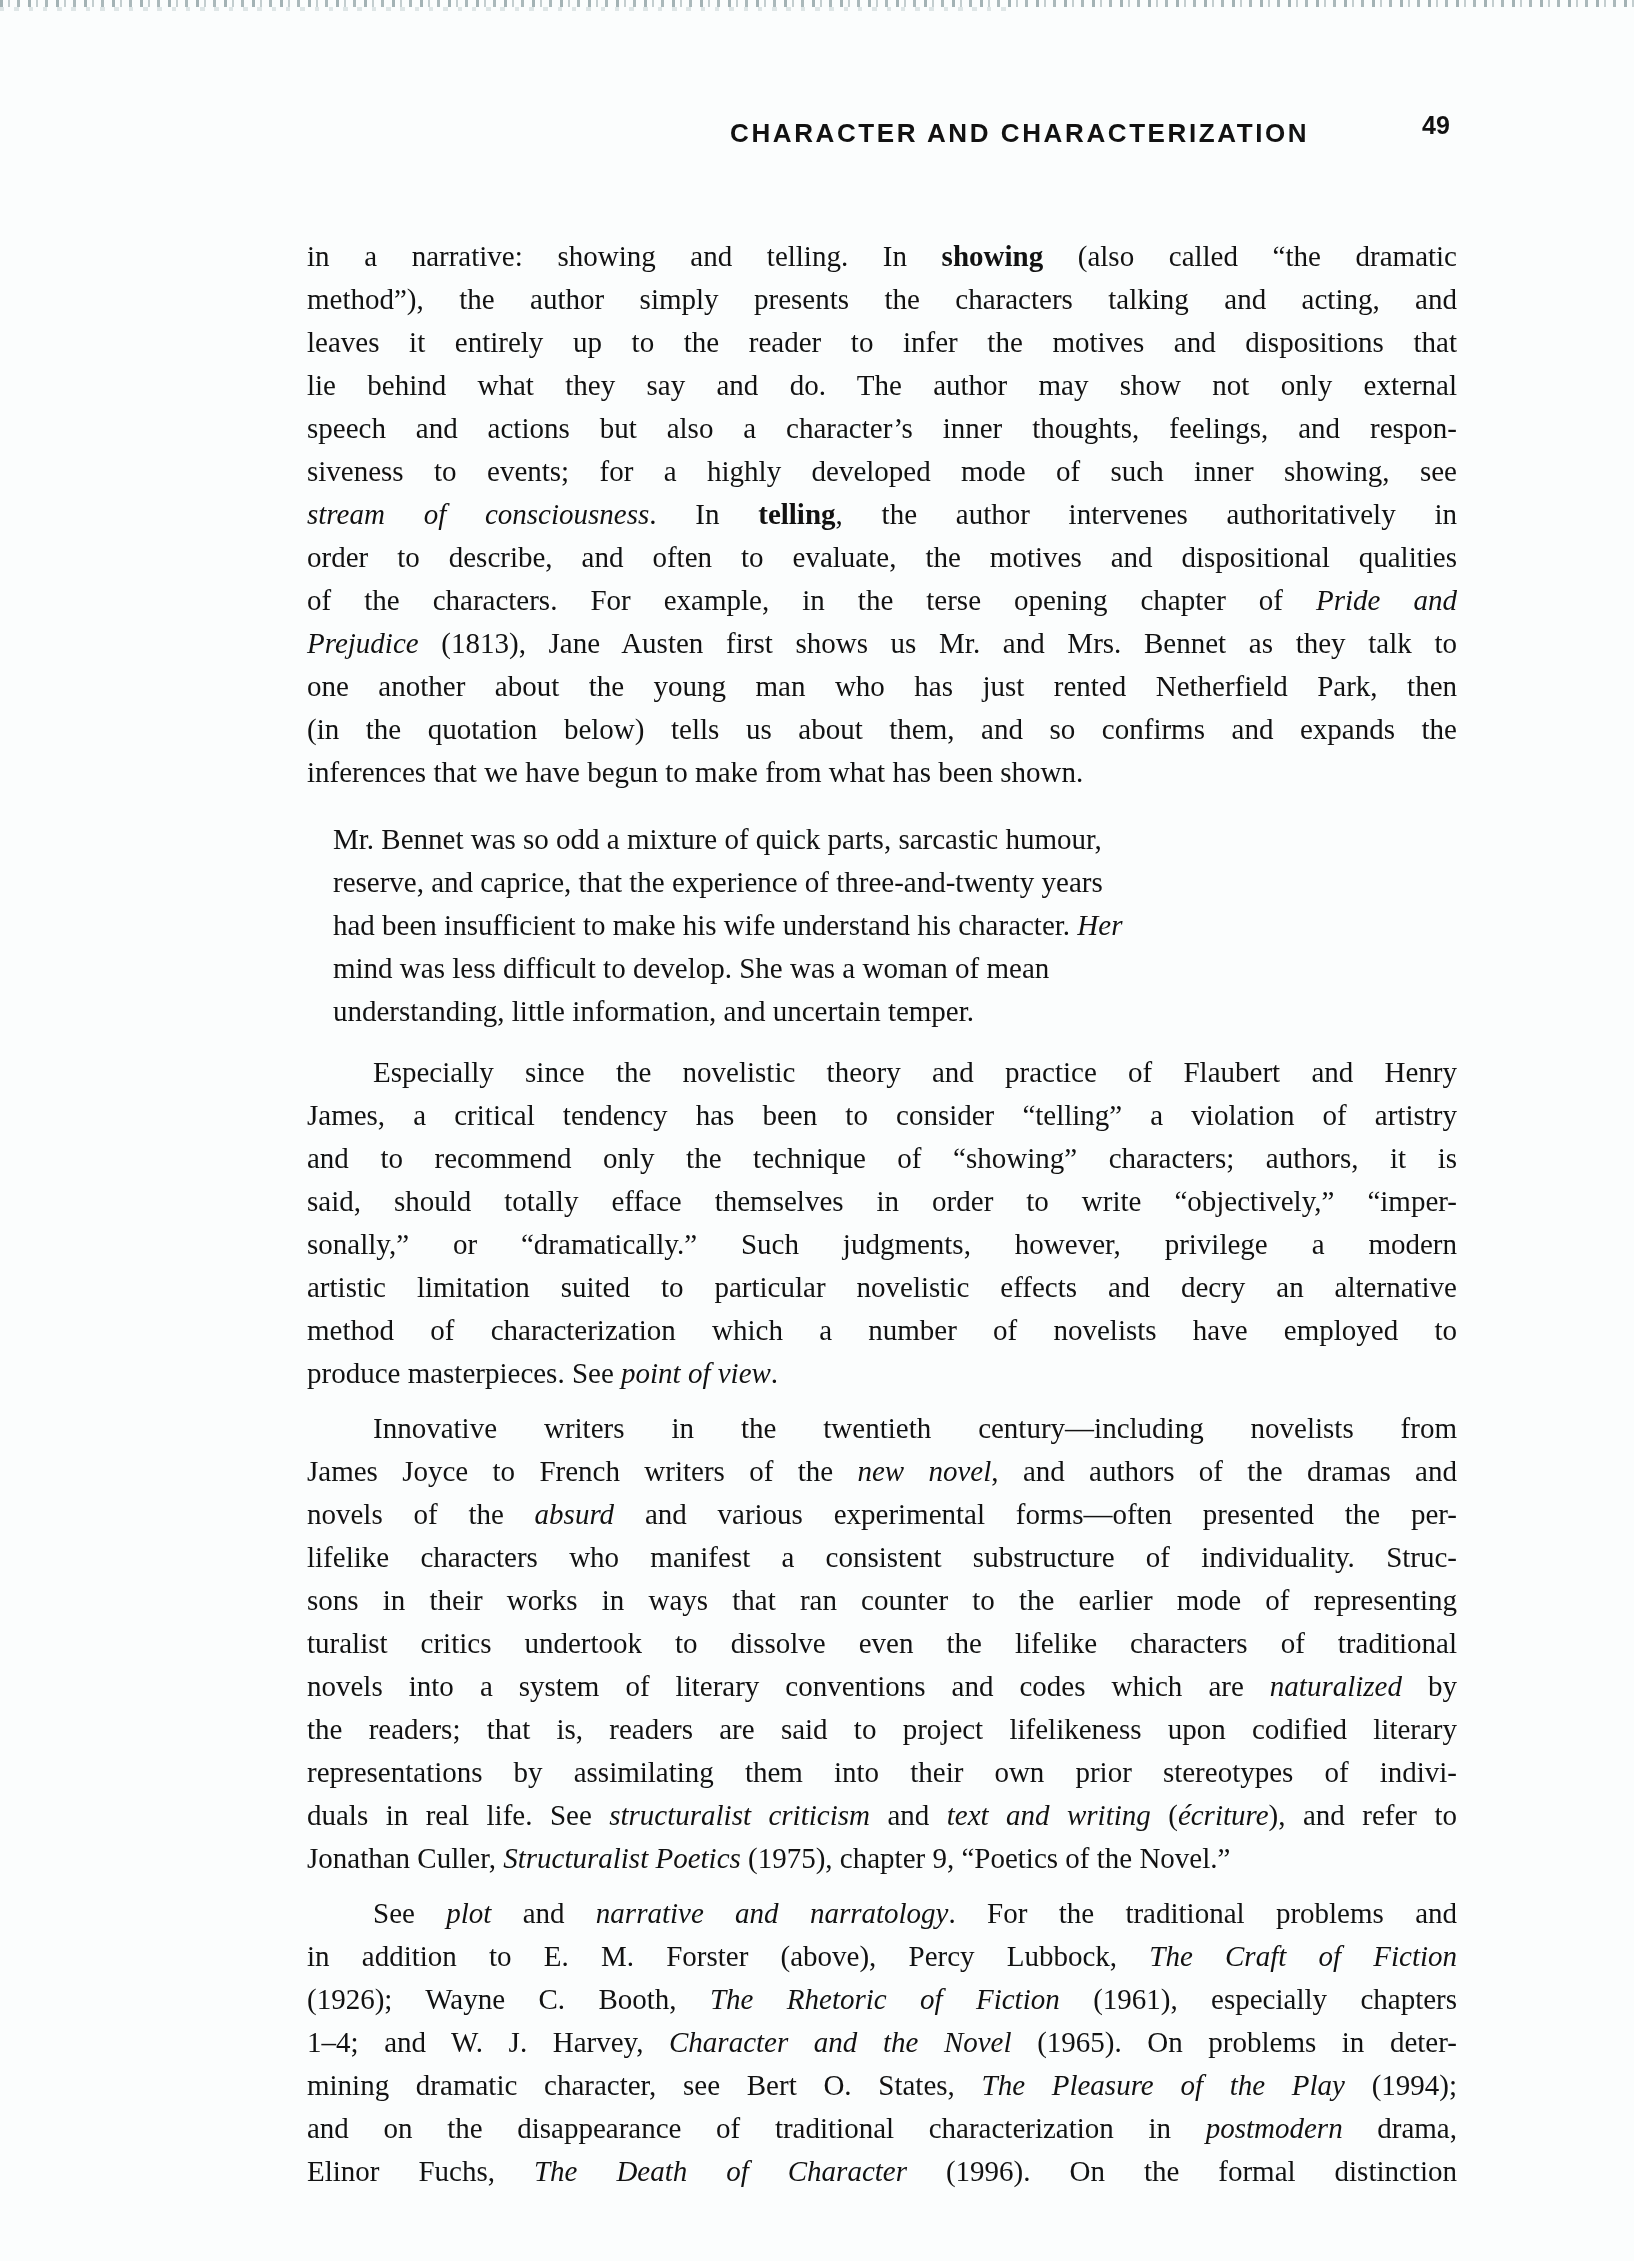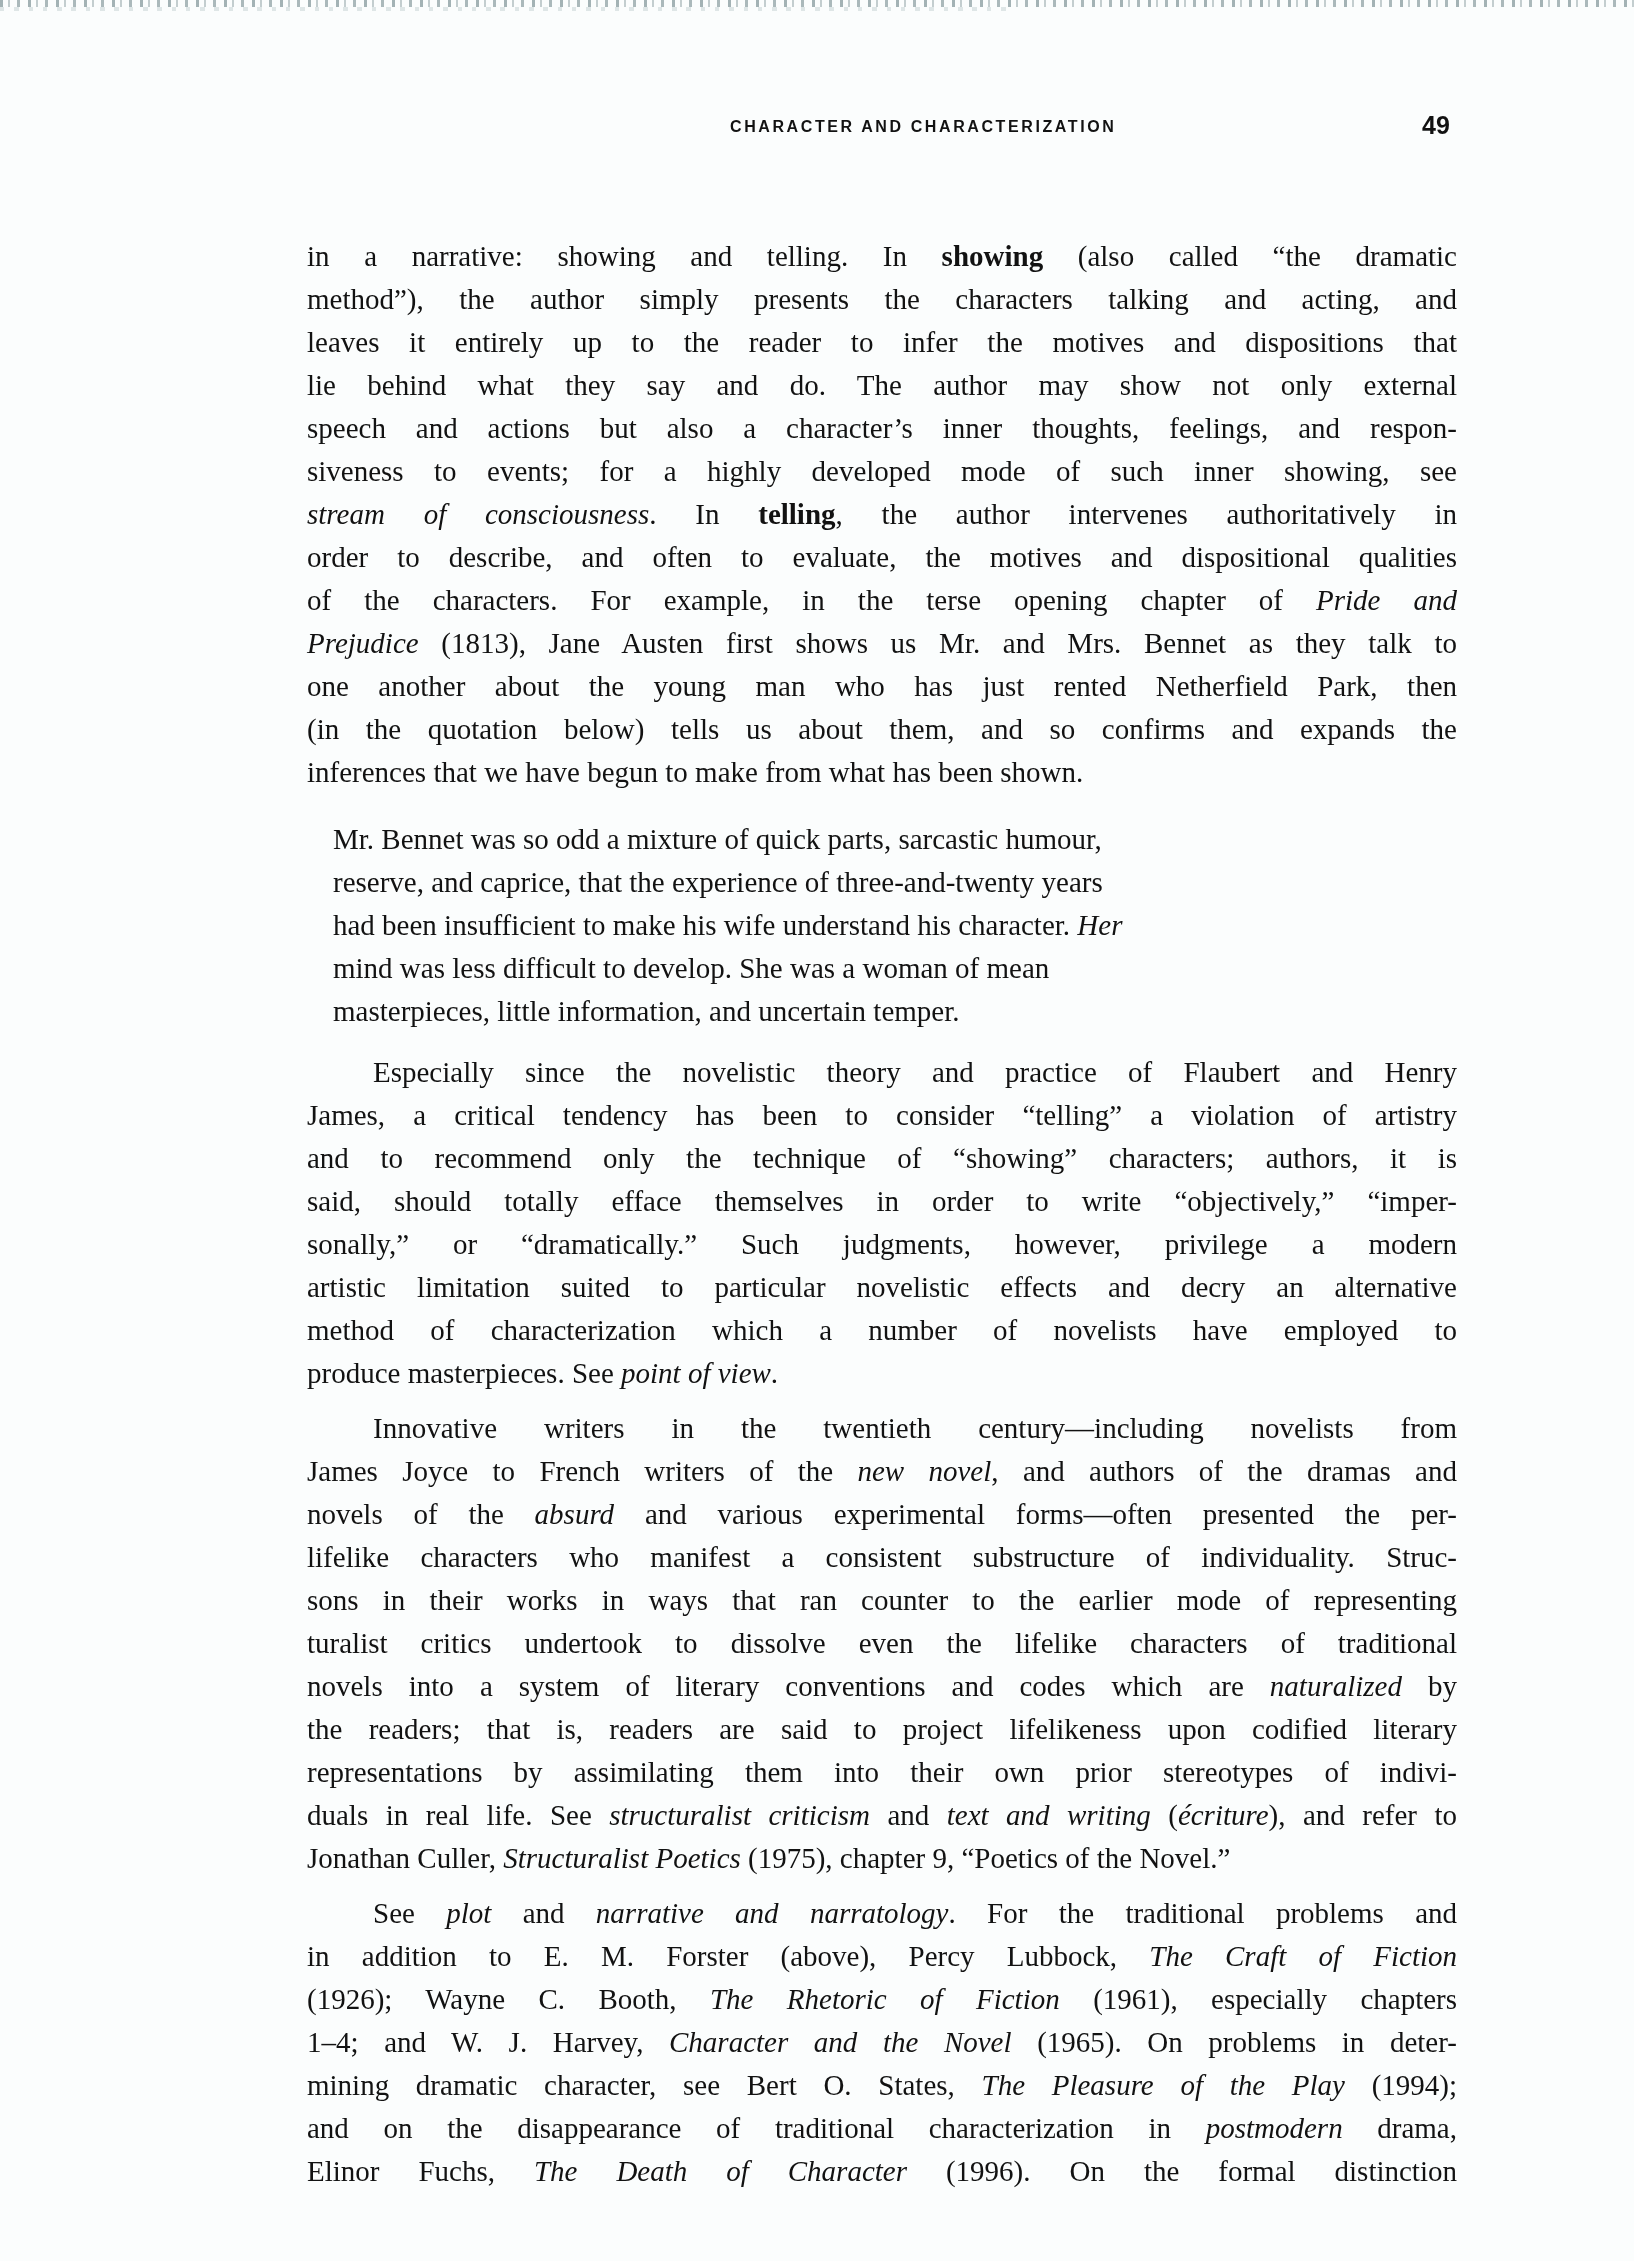"CHARACTER AND CHARACTERIZATION" .running-head { font-size: 16px -> 26px }
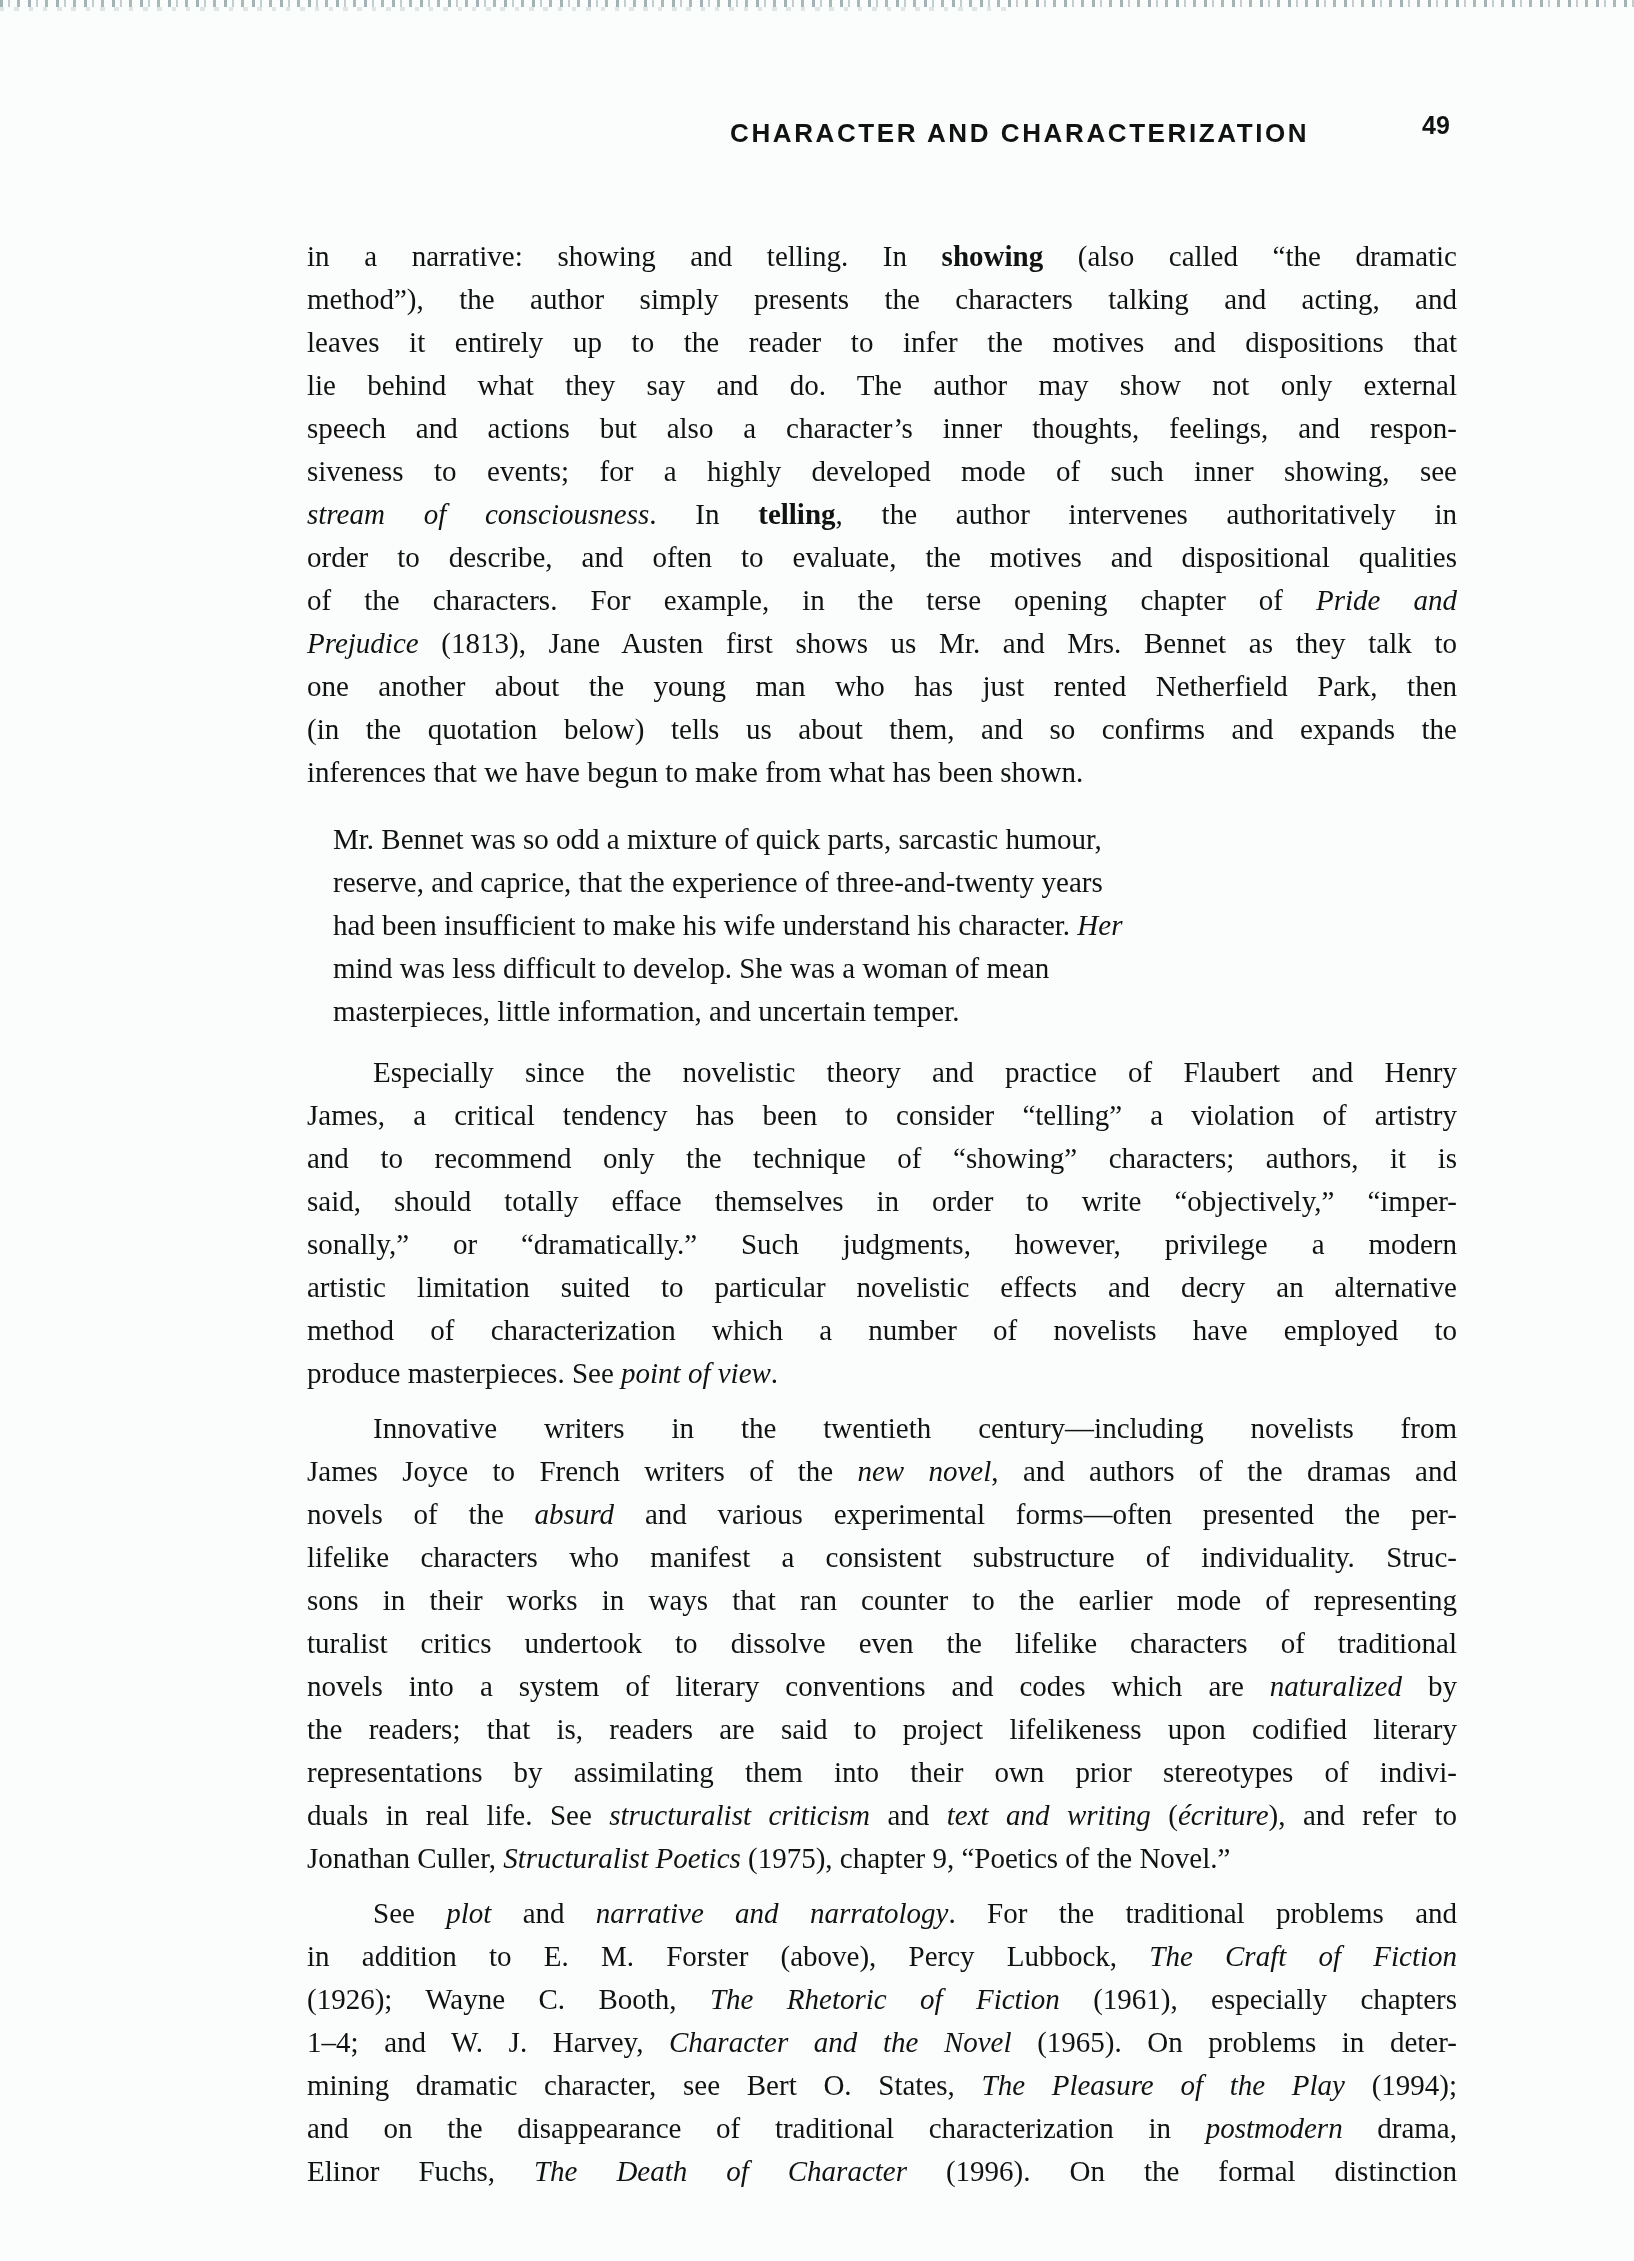"masterpieces, little information, and" span { text: masterpieces -> understanding }
